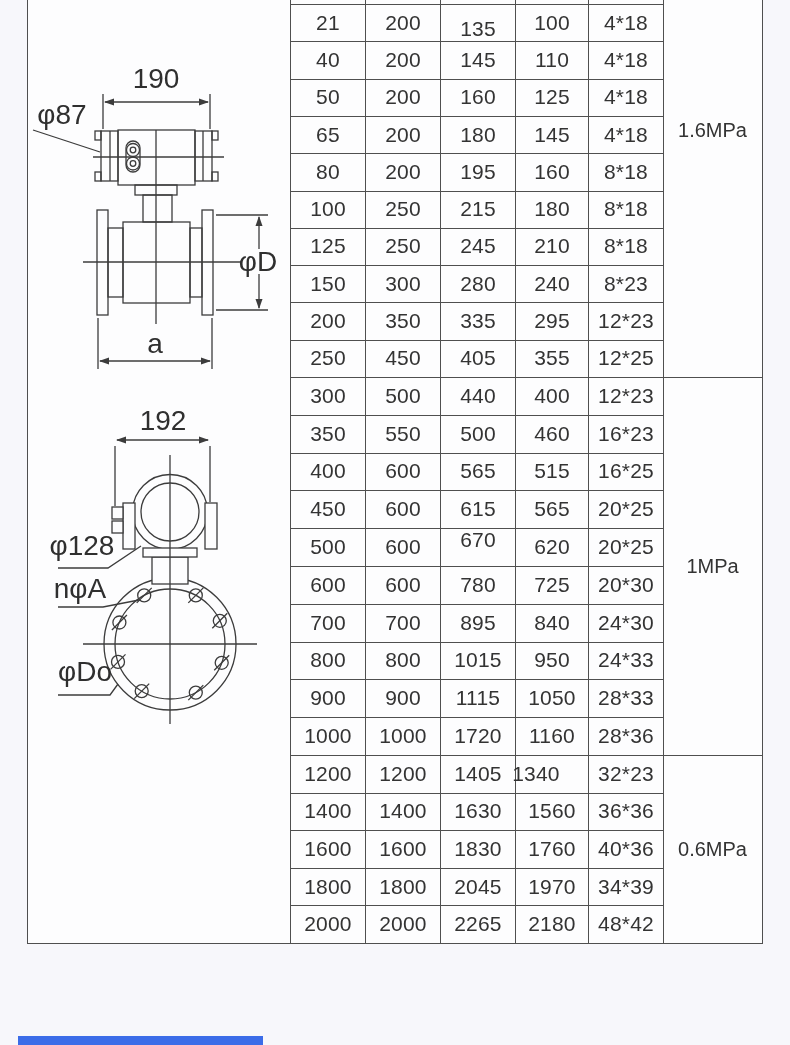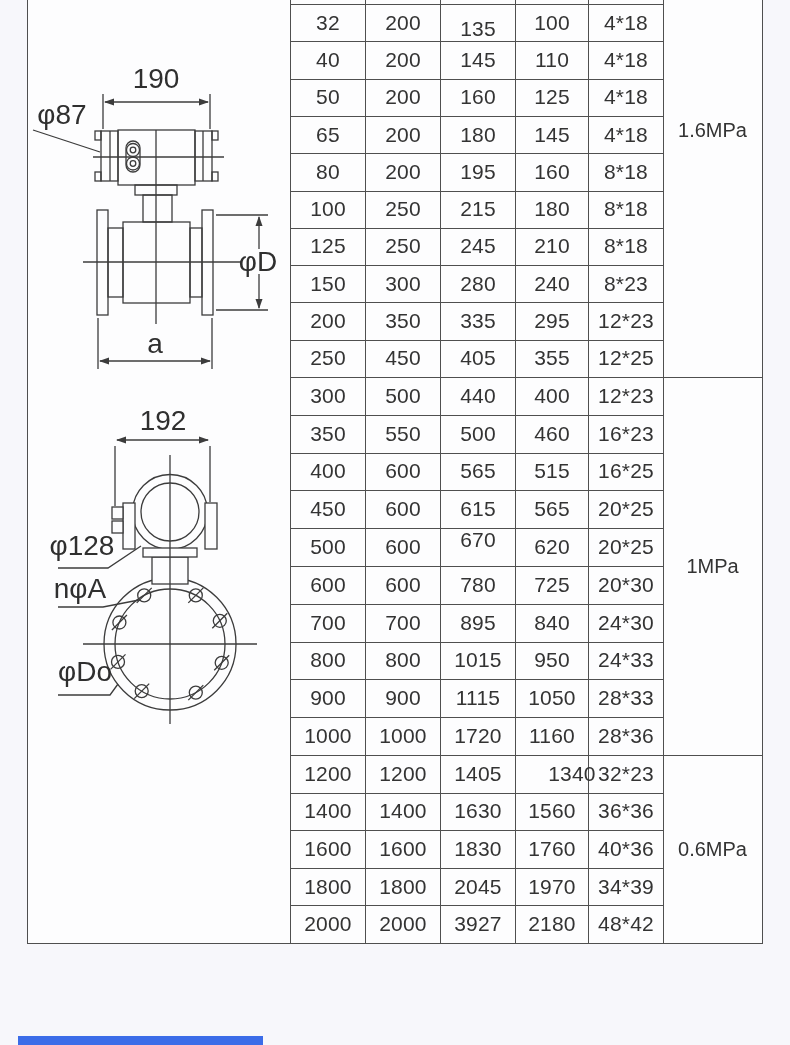"32" div.cell { text: 32 -> 21 }
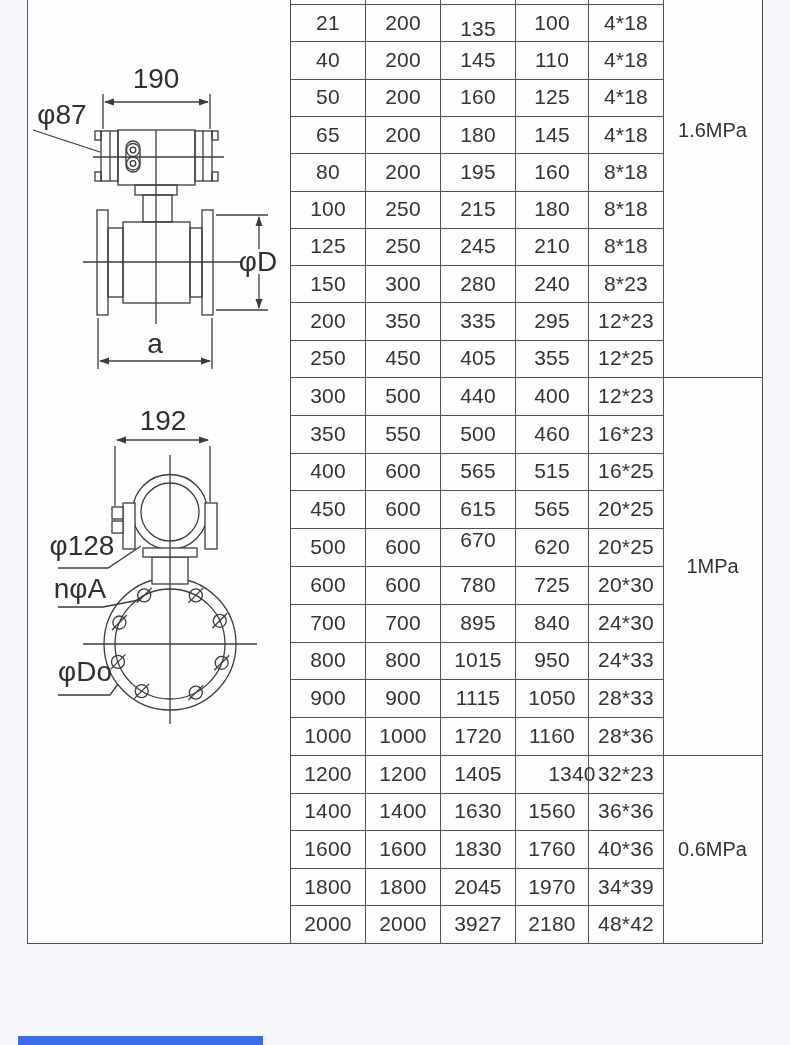"1340" div.cell { left: 536px -> 500px }
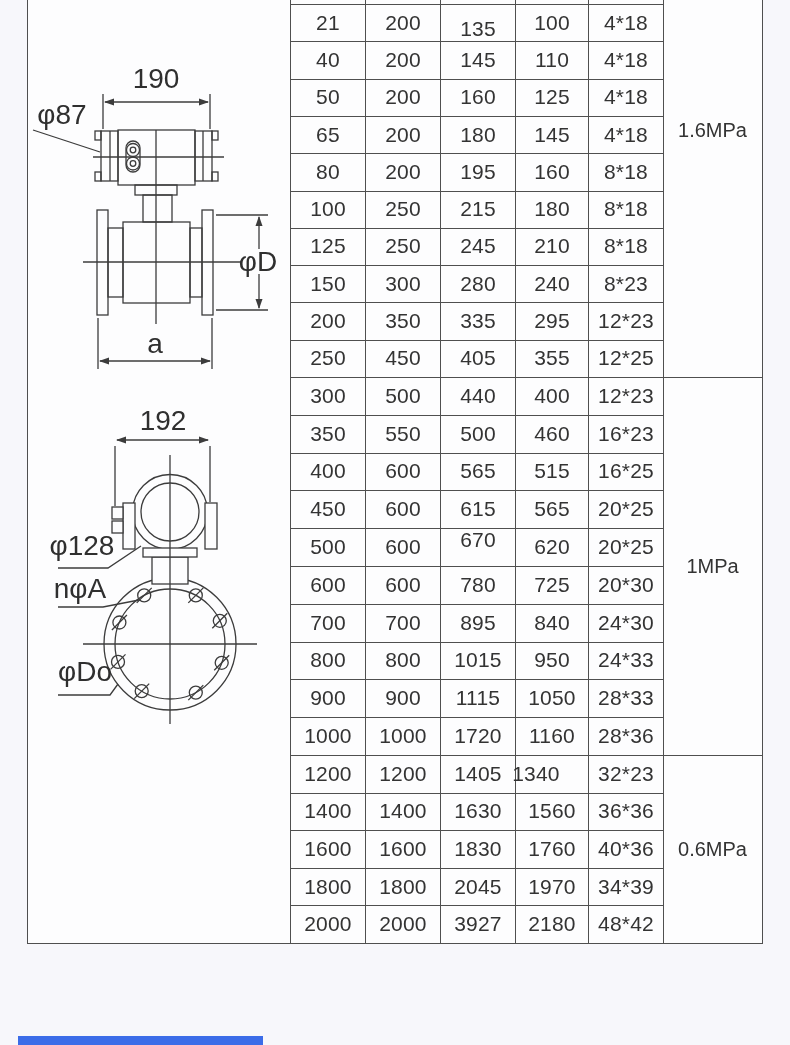"3927" div.cell { text: 3927 -> 2265 }
